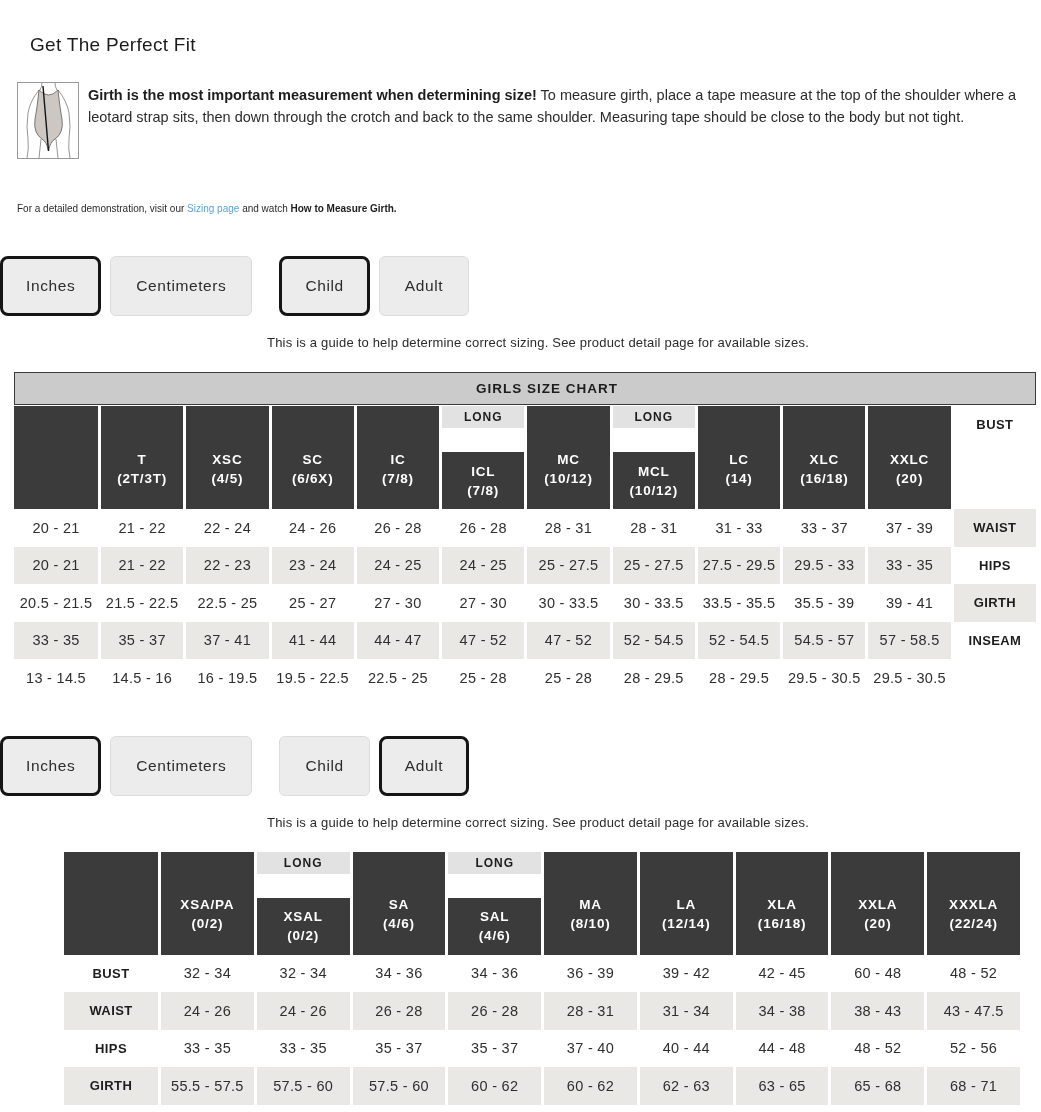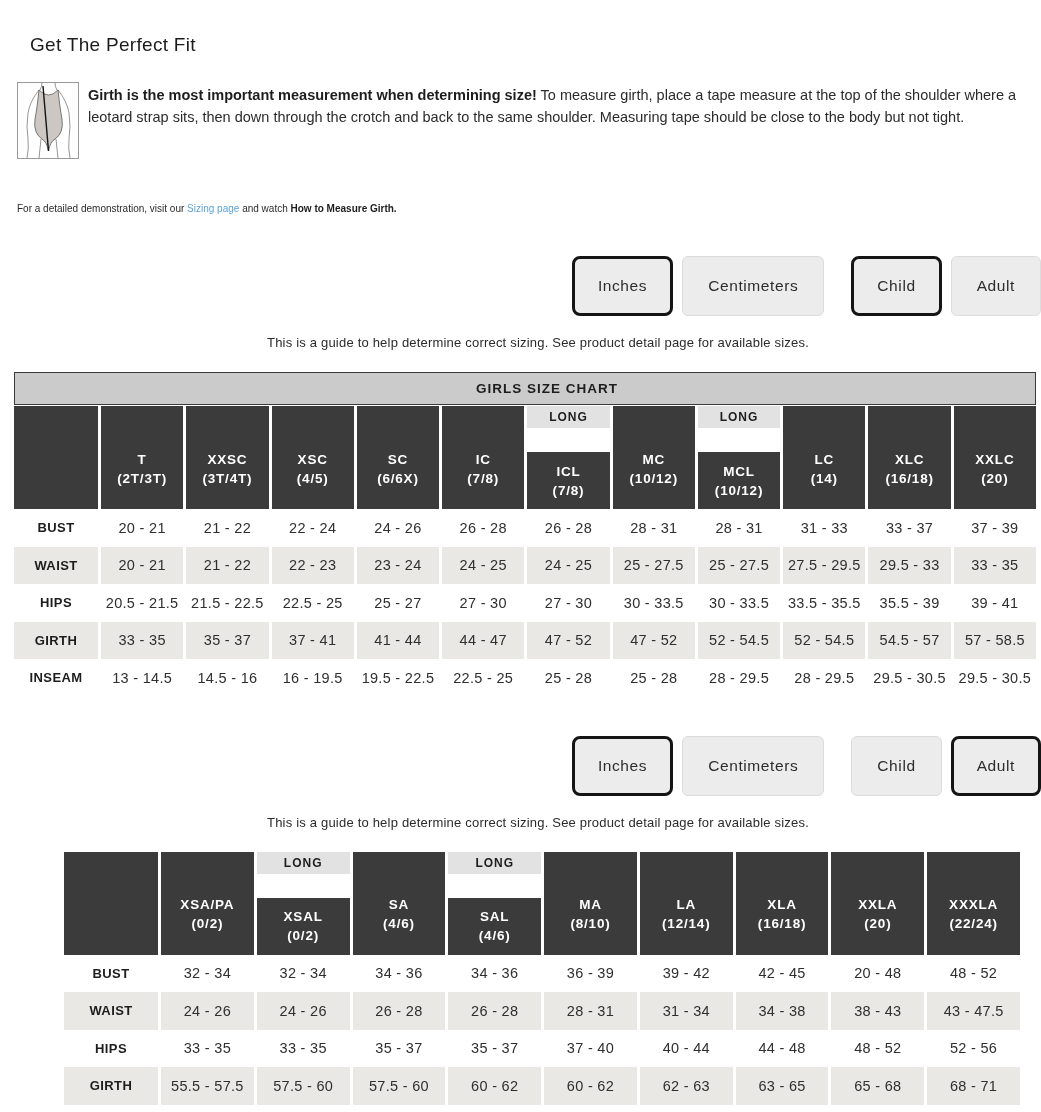"Inches" .toggle-row { justify-content: flex-end -> flex-start }
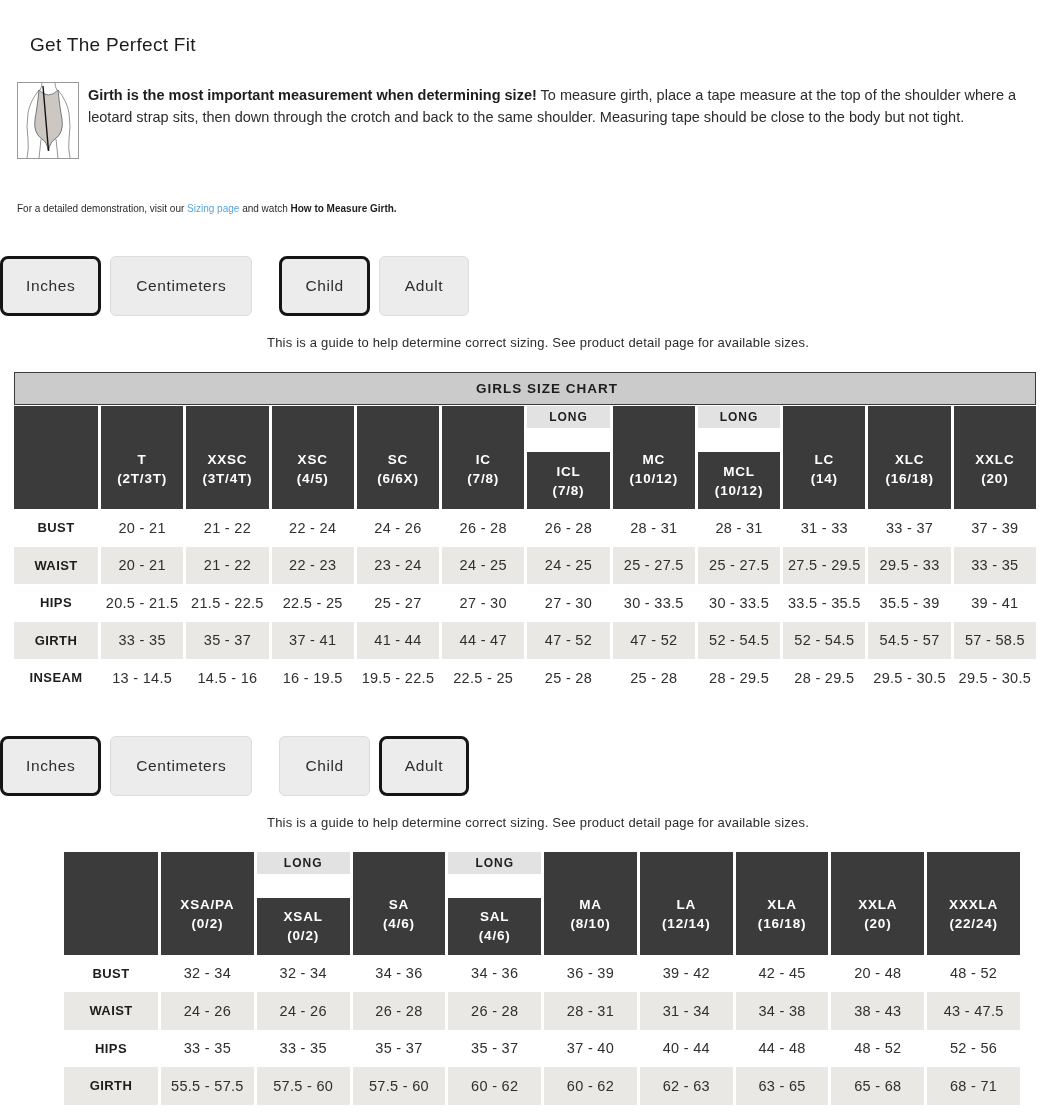"XXSC" div.head-cell { html: <div> <div> <div>XXSC</div> <div>(3T/4T)</div> </div> </div> -> none }
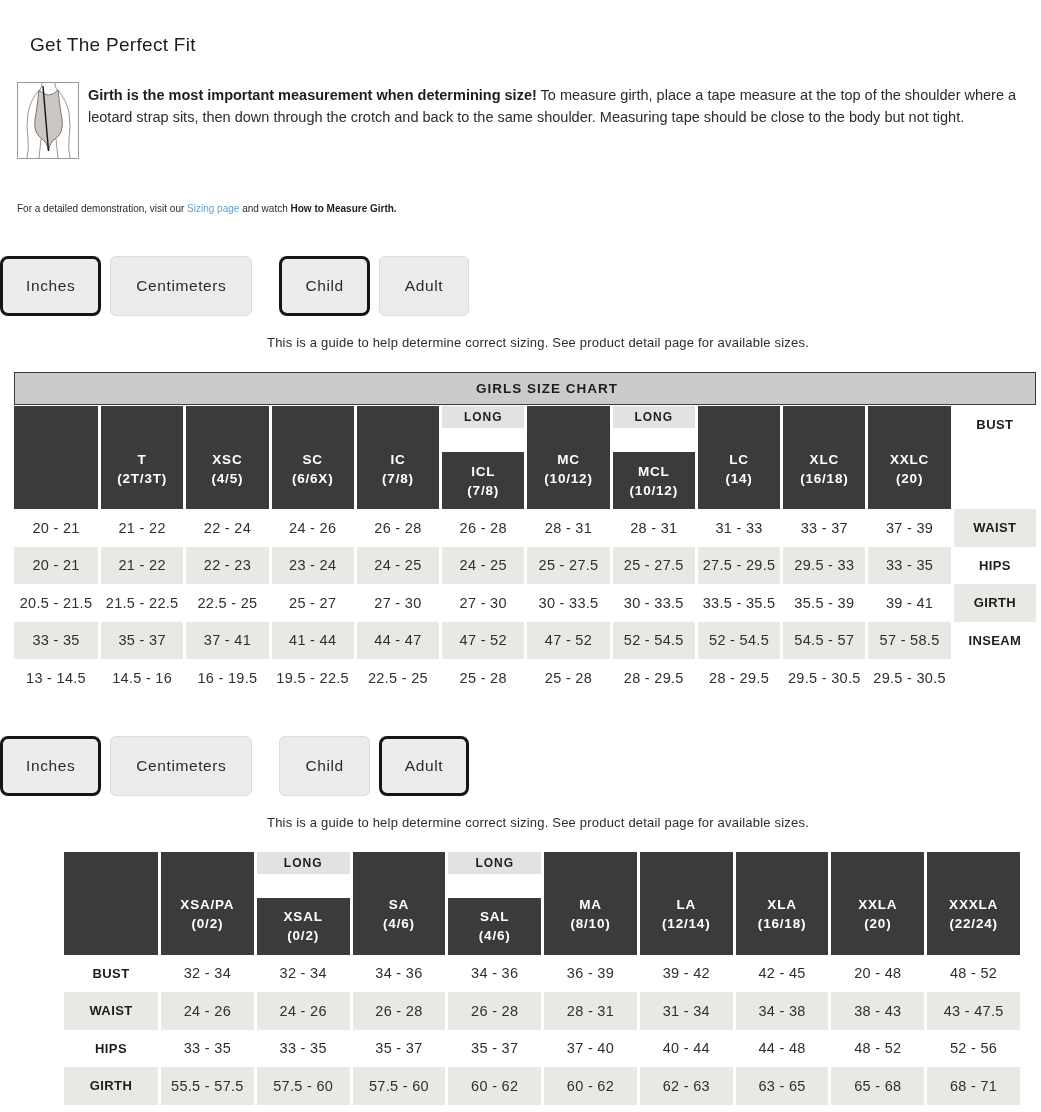"20 - 48" div.data-cell { text: 20 -> 60 }
